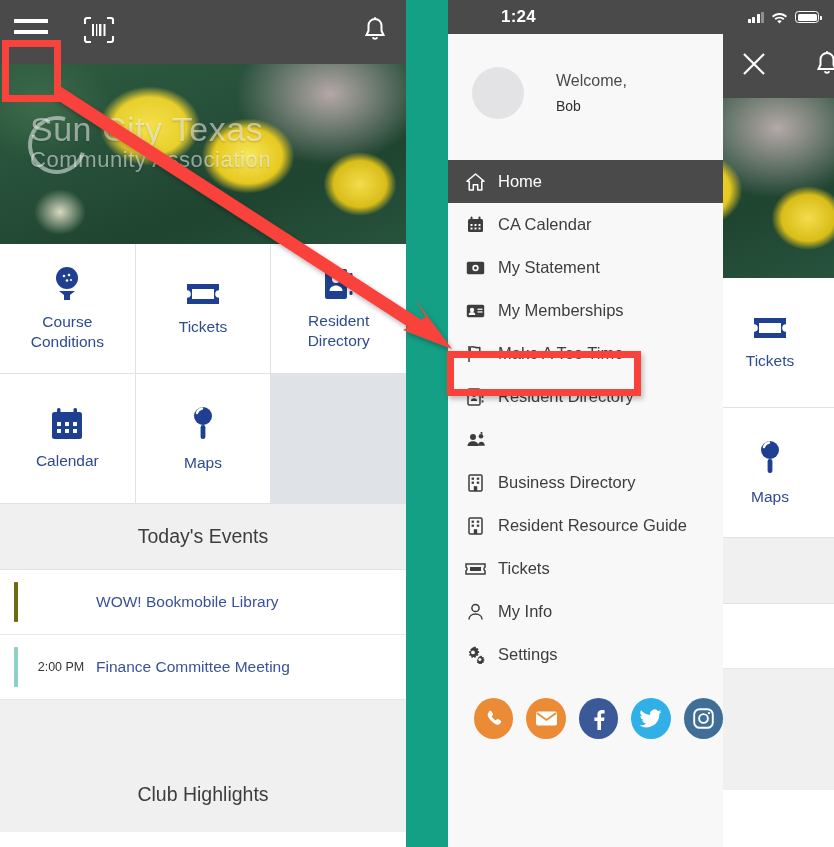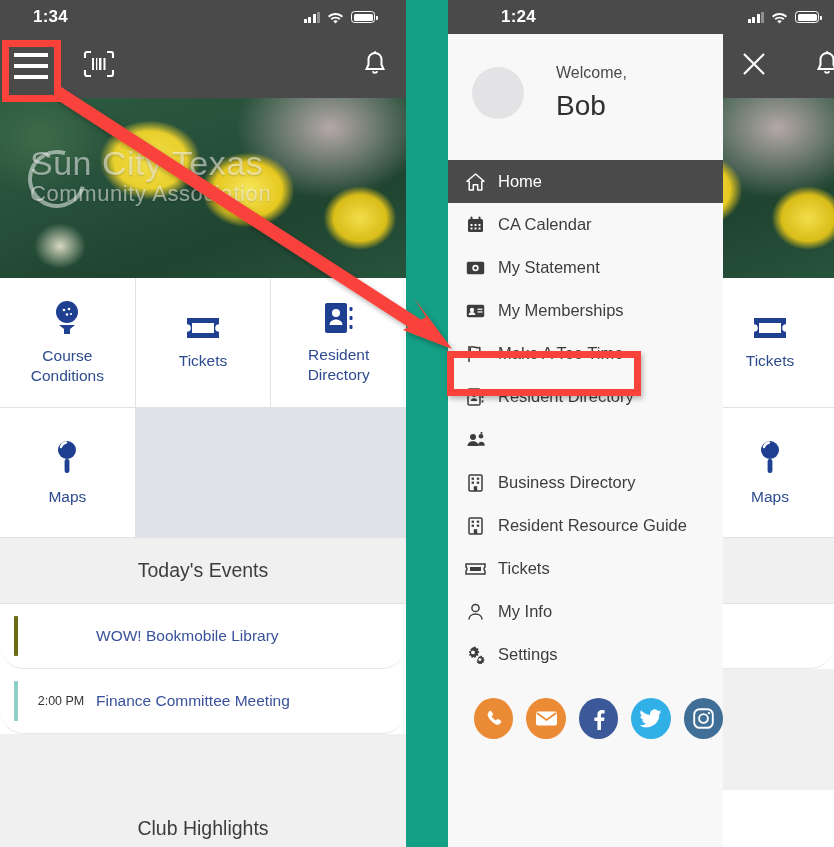"1:34" div.statusbar { html: <div> <div>1:34</div> <div> <span> <i></i> <i></i> <i></i> <i></i> </span> <svg> <path></path> </svg> <span> <i></i> </span> </div> </div> -> none }
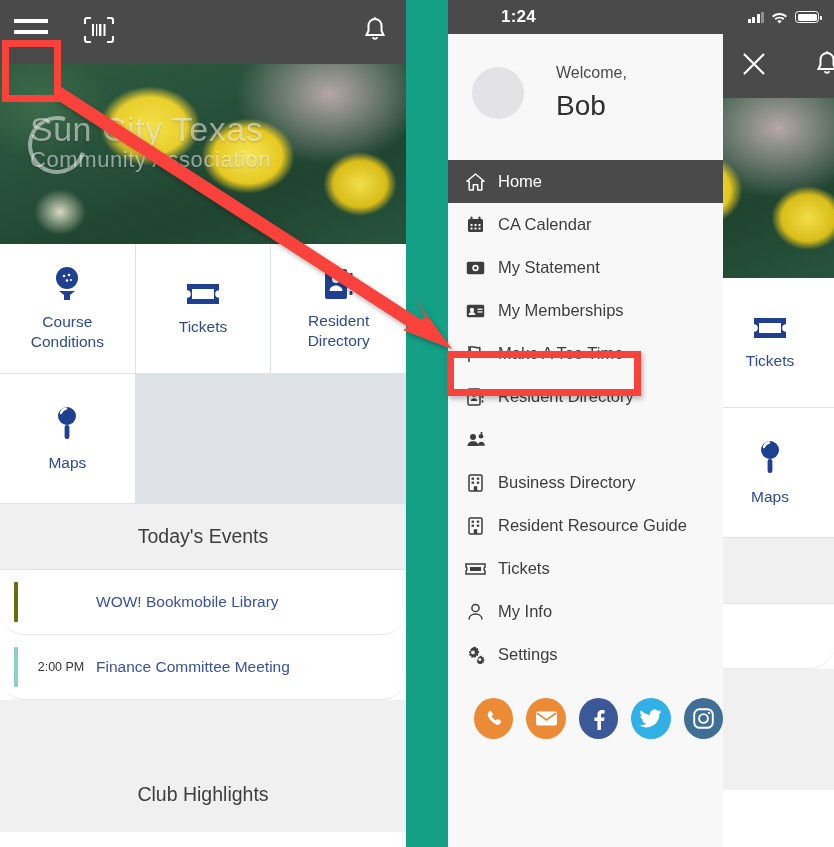"Bob" .welcome .nm { font-size: 28px -> 14px }
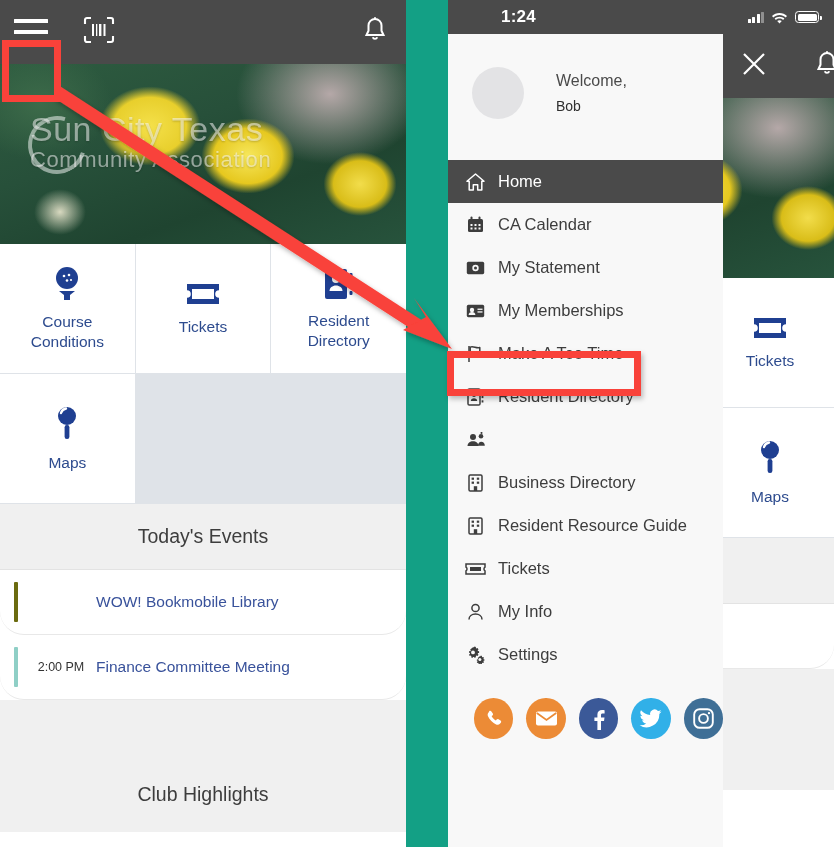"Calendar" div.tile { html: none -> <div> <svg> <rect></rect> <rect></rect> <rect></rect> <g> <rect></rect> <rect></rect> <rect></rect> <rect></rect> <rect></rect> <rect></rect> </g> </svg> <div>Calendar</div> </div> }
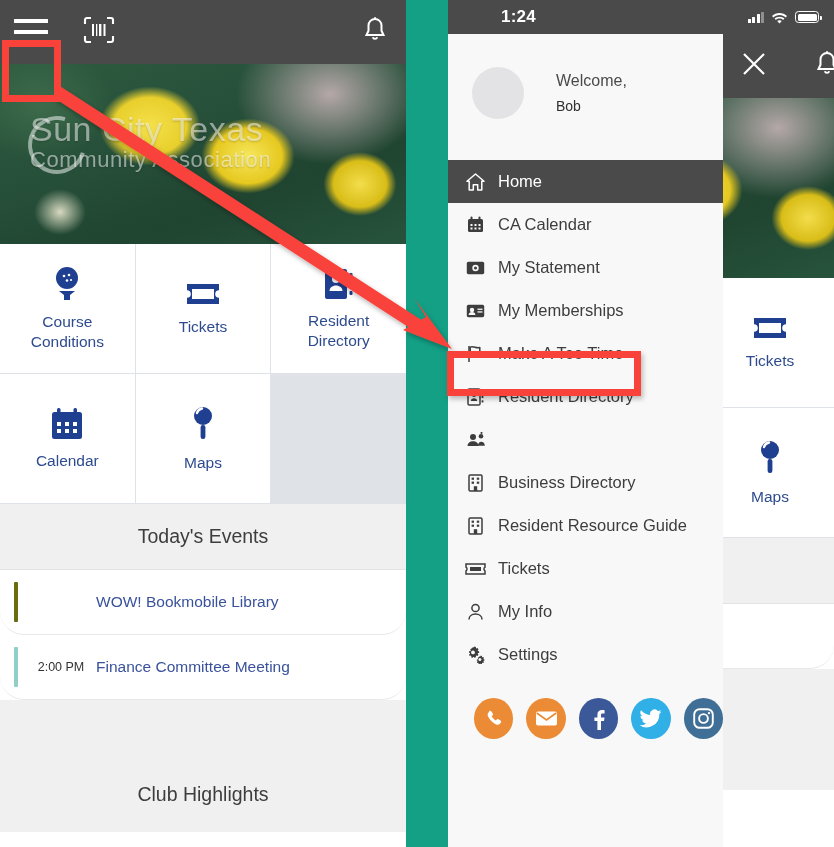"WOW! Bookmobile Library" .evt { border-radius: 24px -> none }
